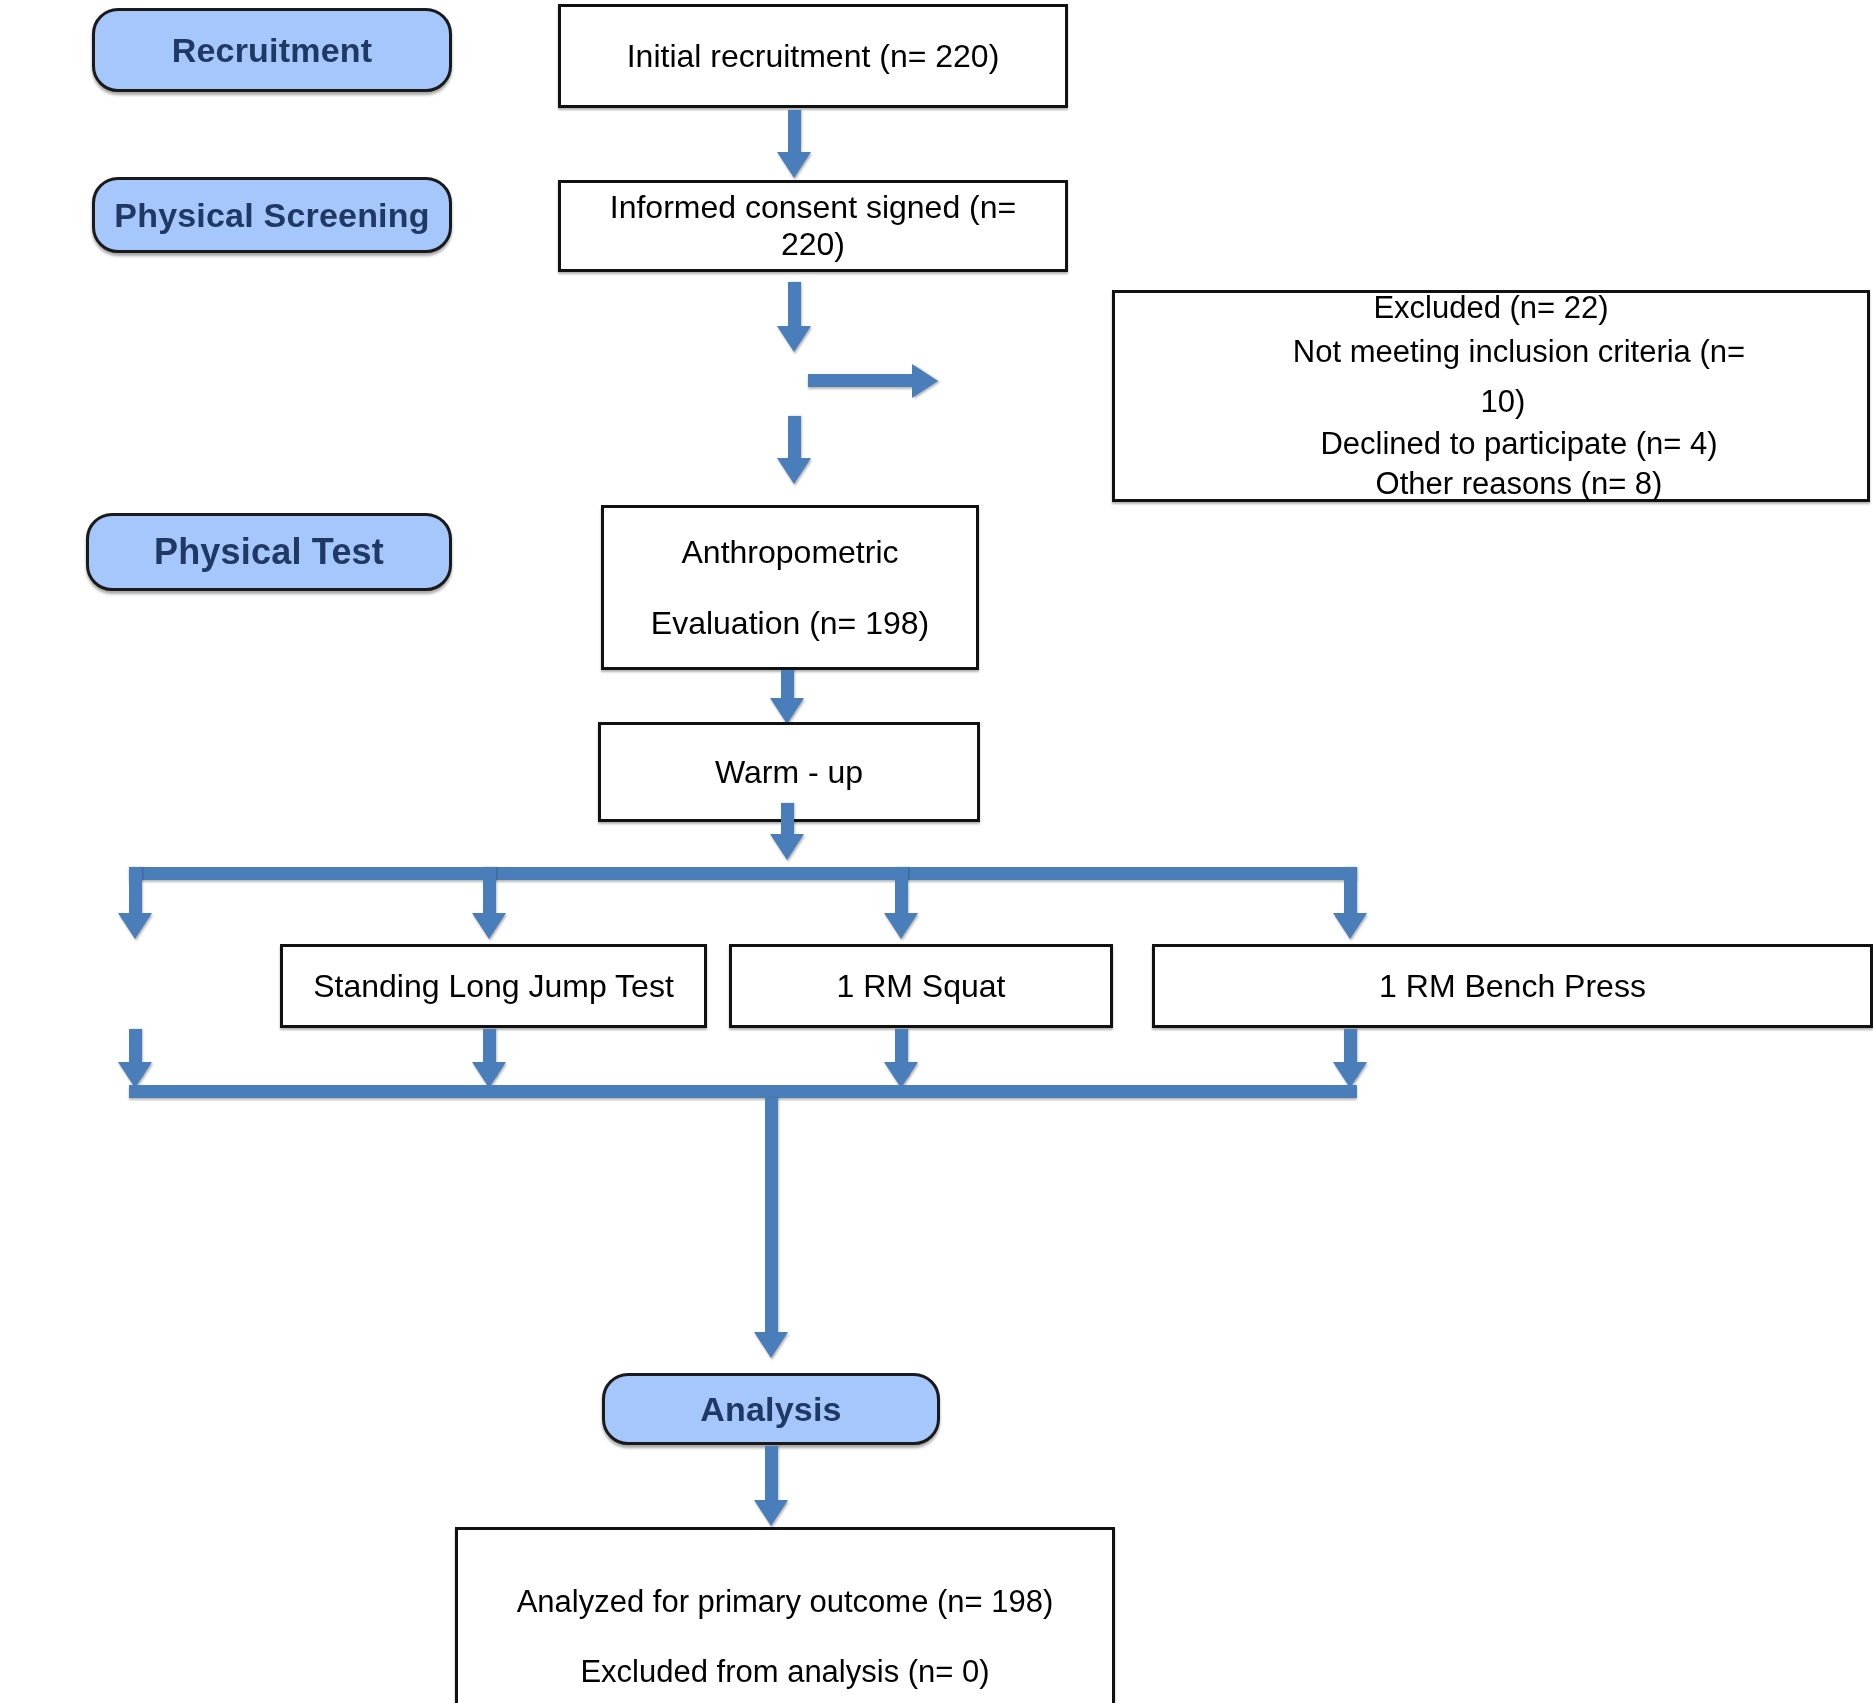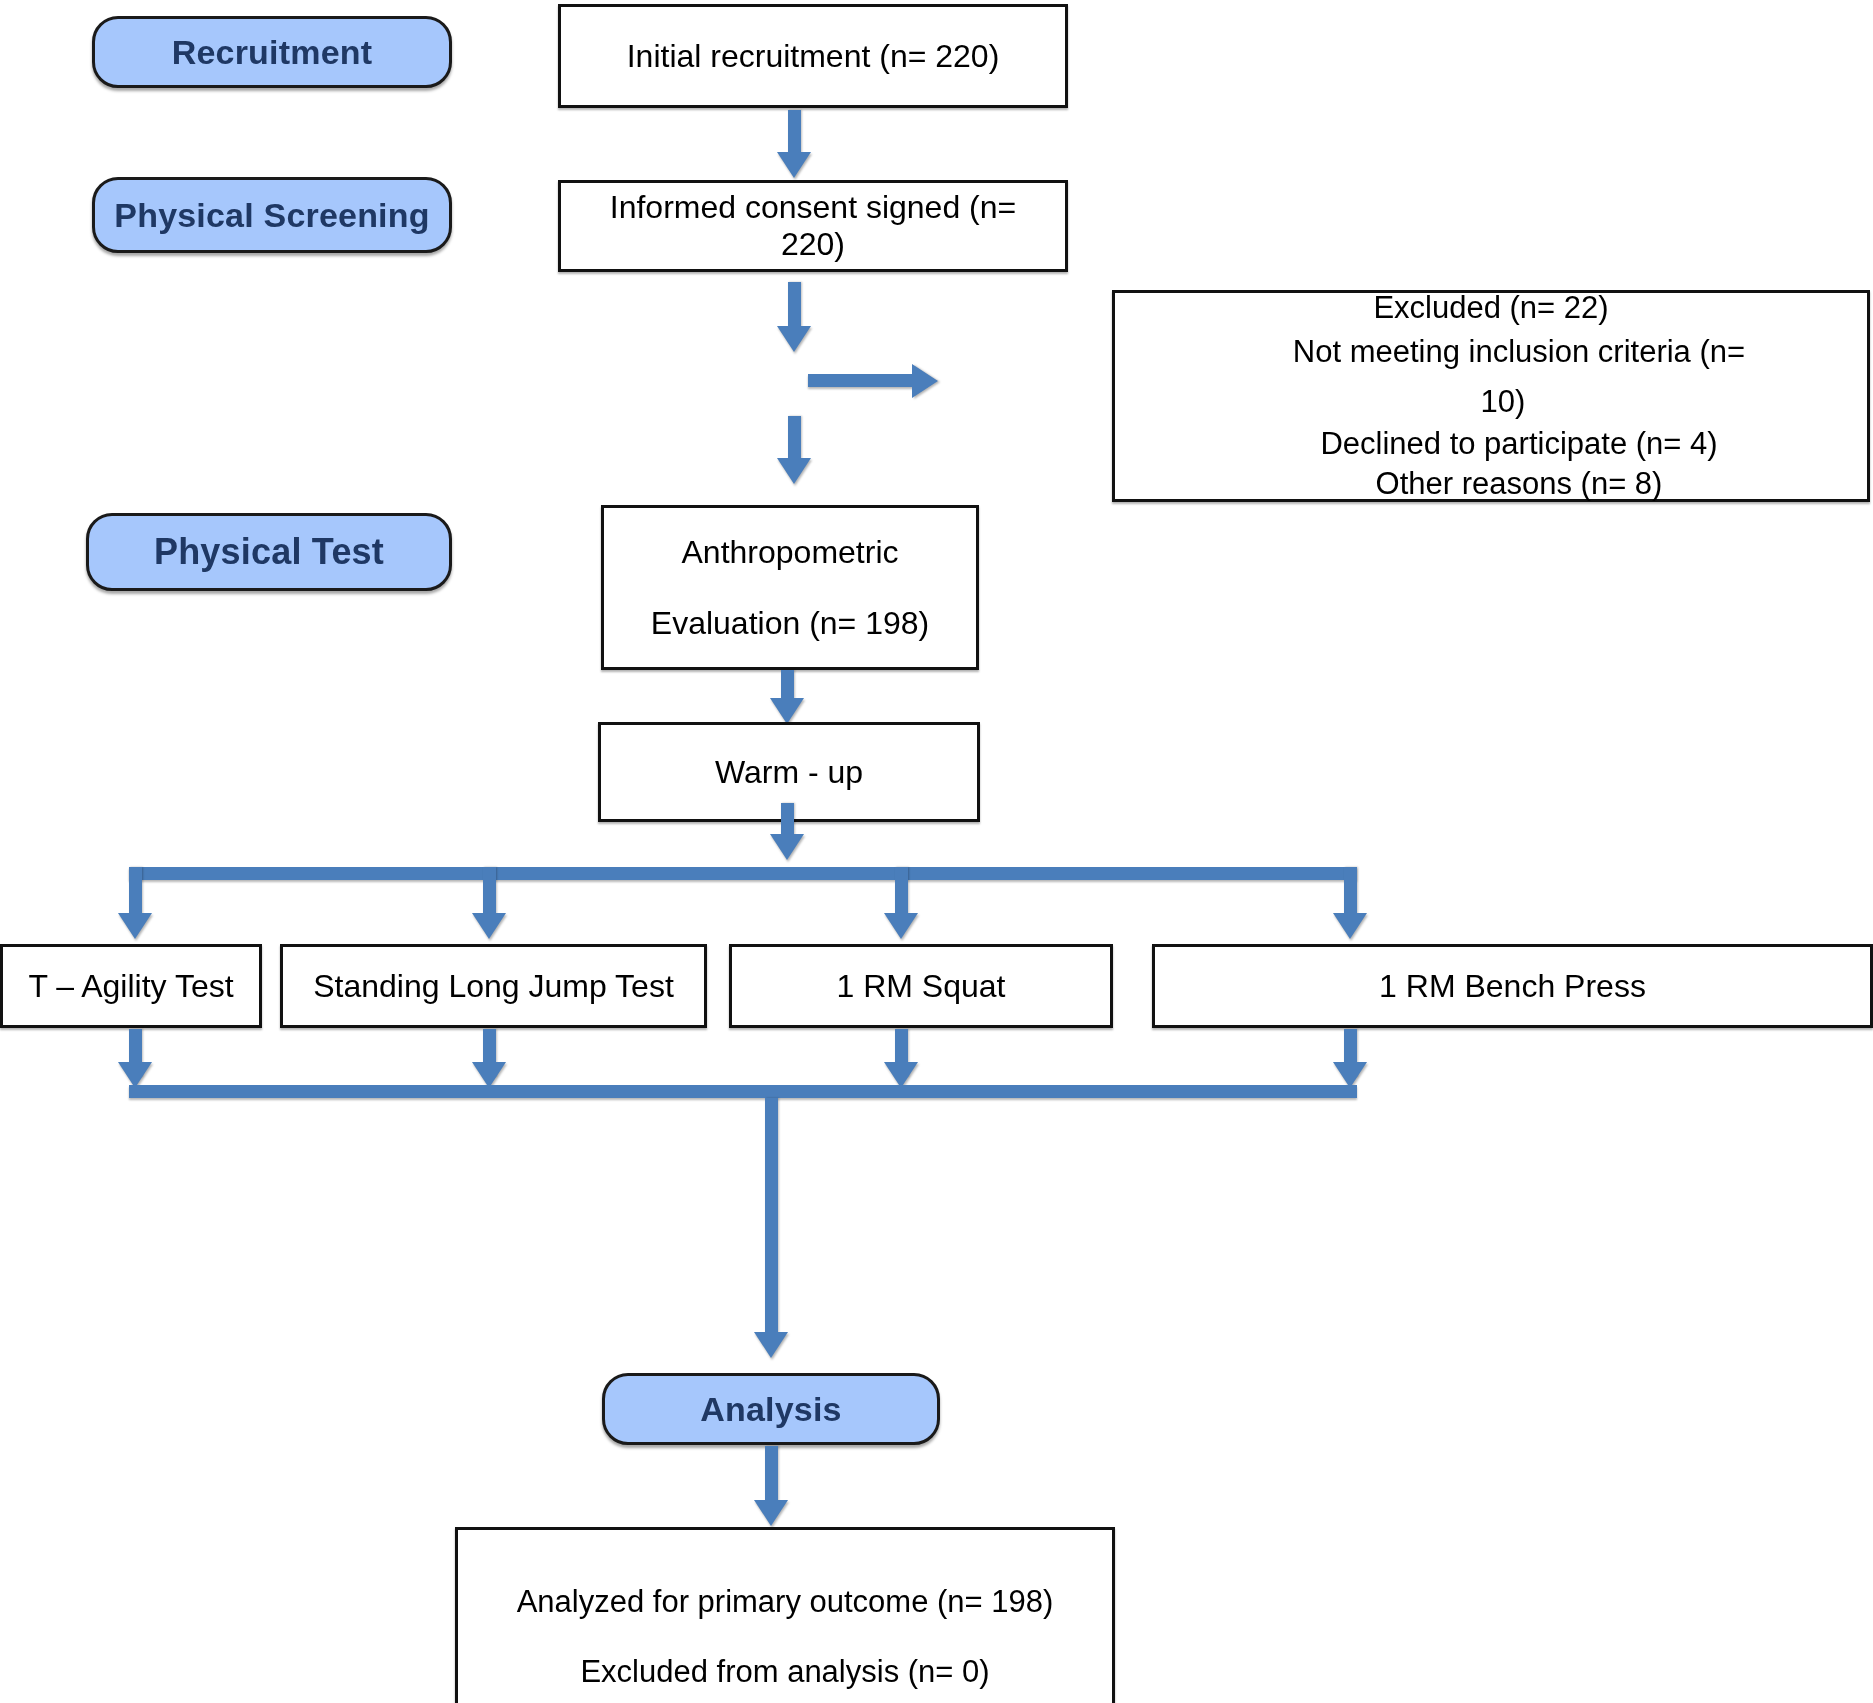"Recruitment" div.stage-label { height: 72px -> 84px; top: 16px -> 8px }
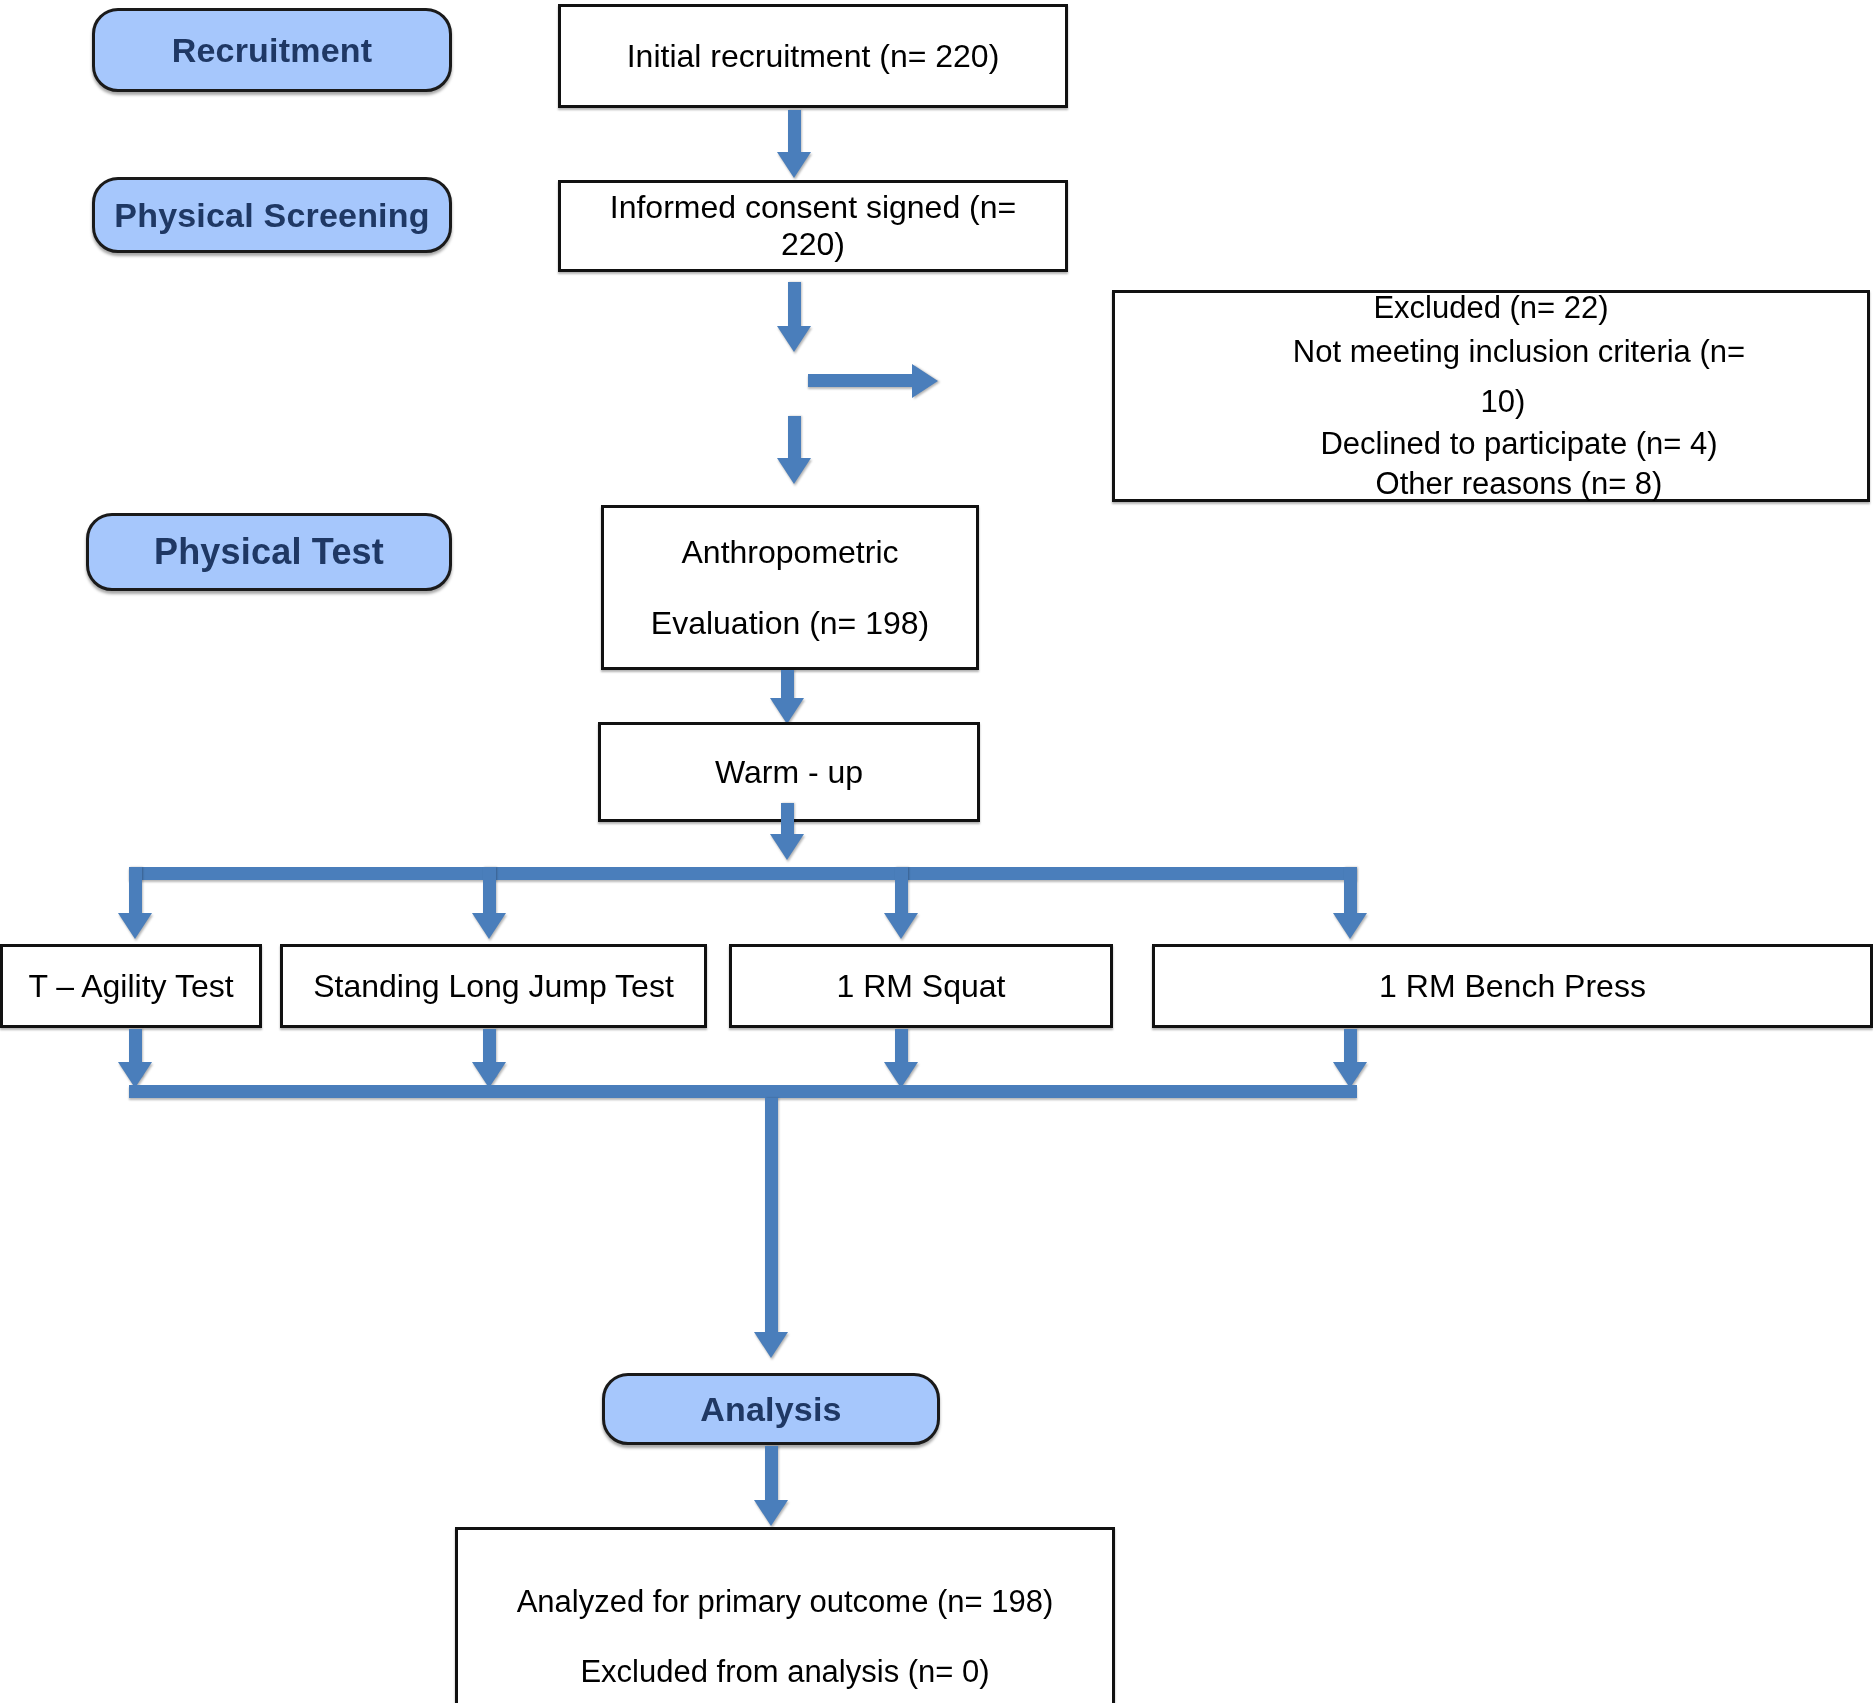"T – Agility Test" div.box { html: <div> <span>T – Agility Test</span> </div> -> none }
